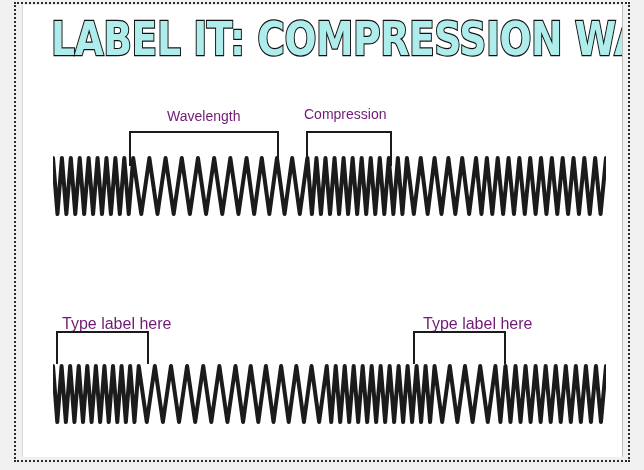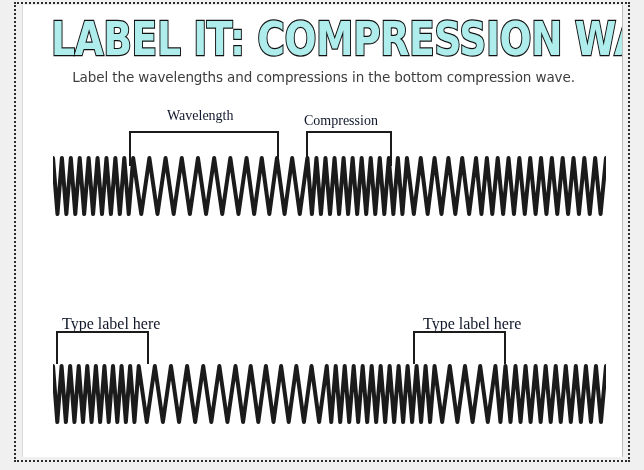"Label the wavelengths and compressions" div { html: <div>Label the wavelengths and compressions in the bottom compression wave.</div> -> none }
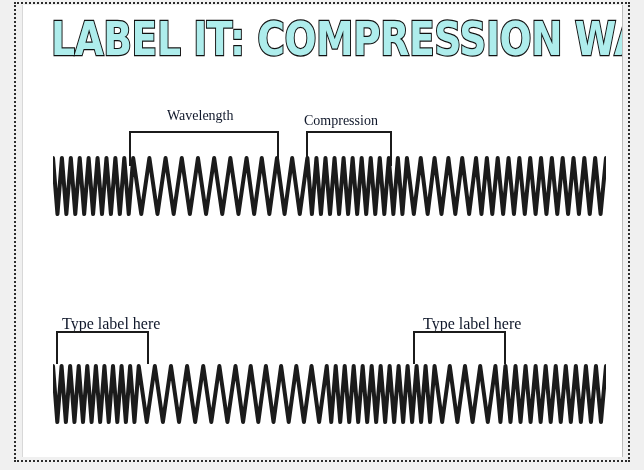"Wavelength" .wave-label { color: #0f172a -> #701a75; font-family: Liberation Serif, serif -> Liberation Sans, sans-serif }
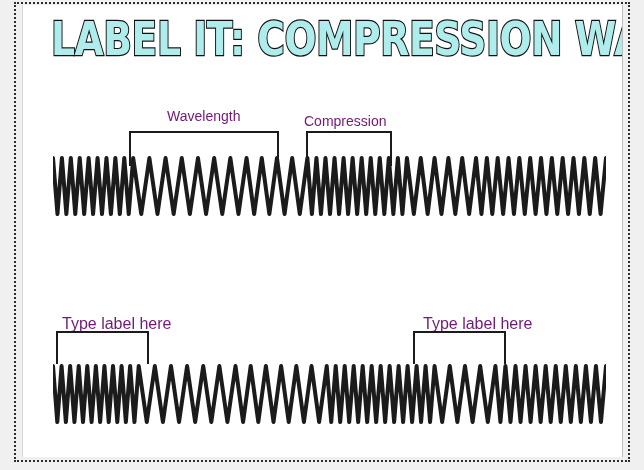"Compression" div.wave-label { top: 108px -> 101px }
